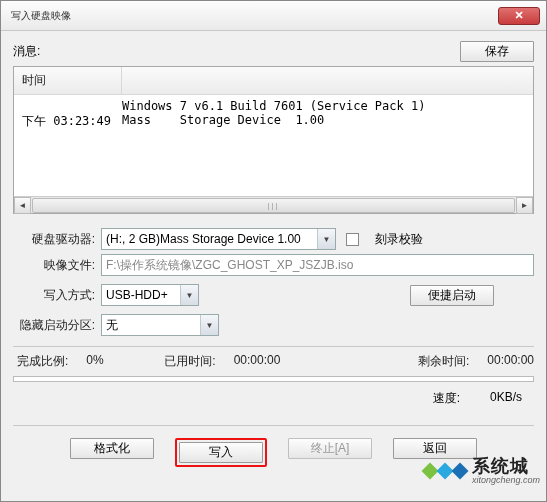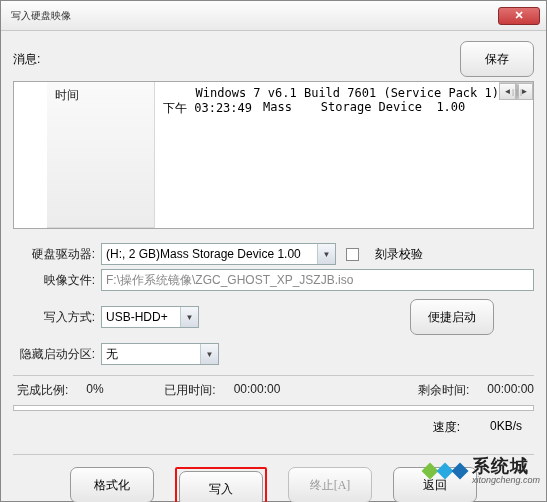"保存" .btn { border-radius: 7px -> 1px; font-family: Liberation Serif, serif -> none; height: 36px -> 21px }
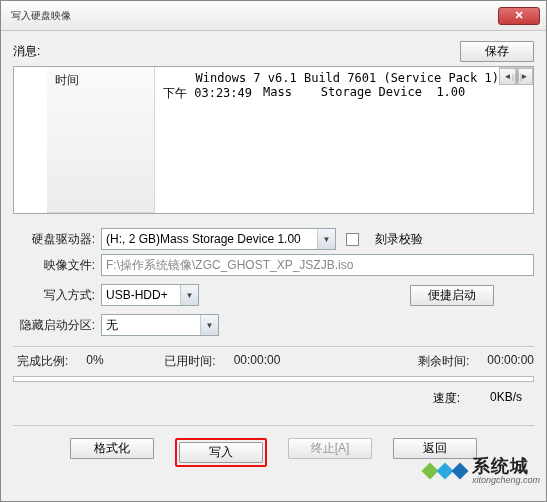"时间" .log-box { flex-direction: row -> column; padding-left: 33px -> none }
